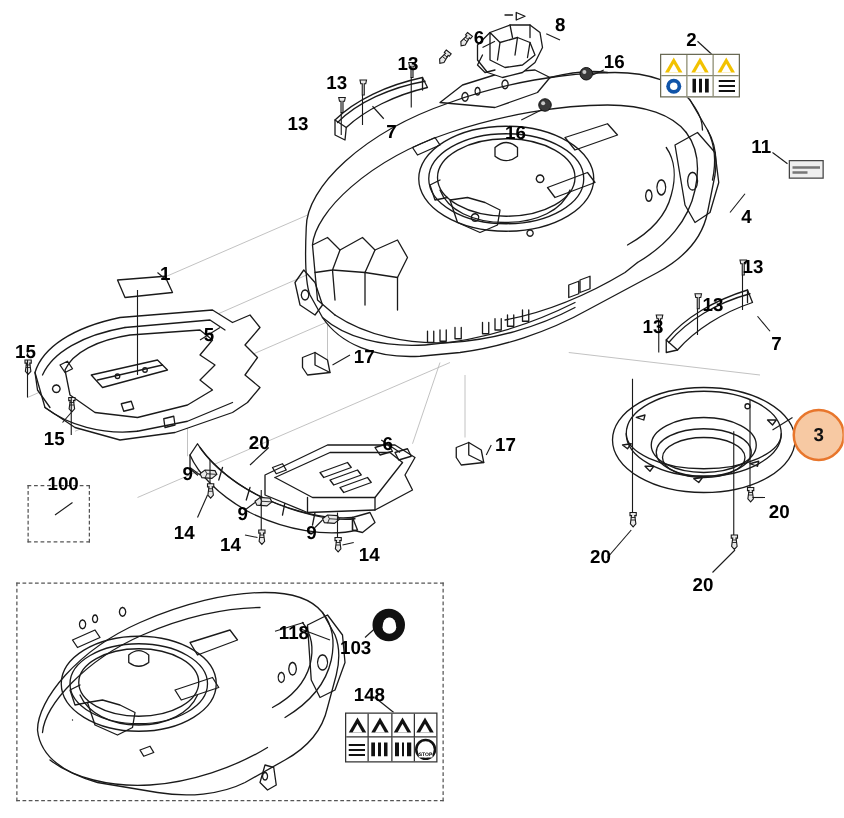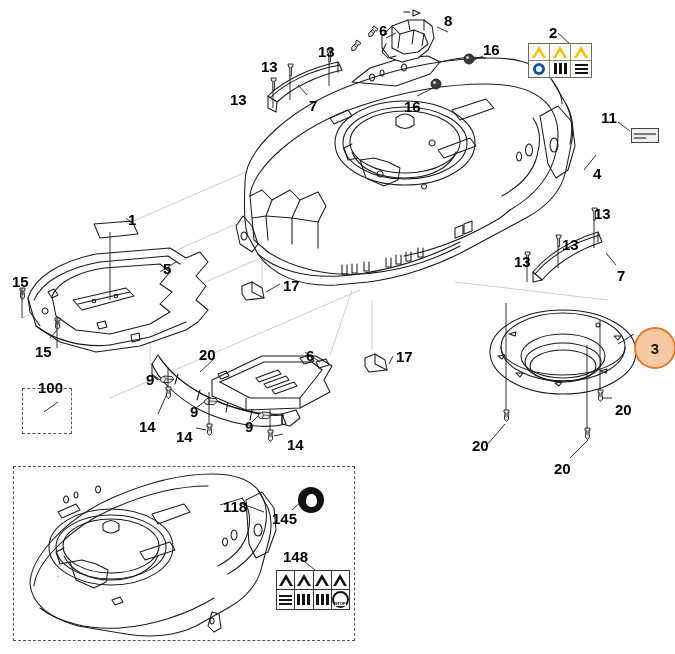"145" div.callout { text: 145 -> 103 }
